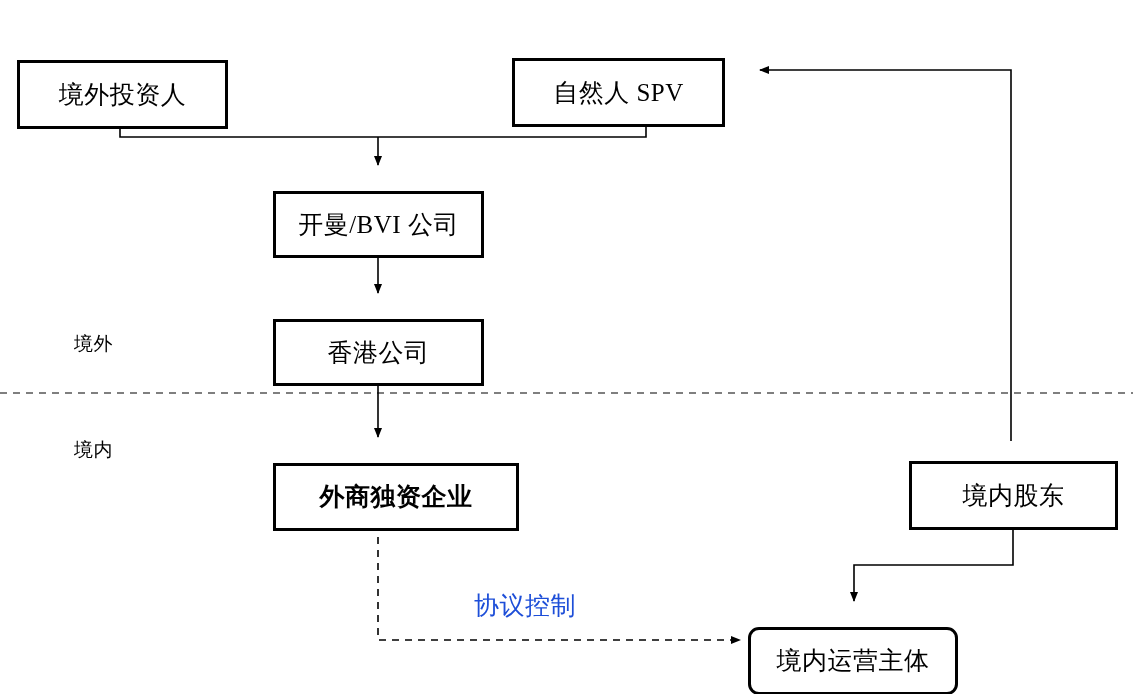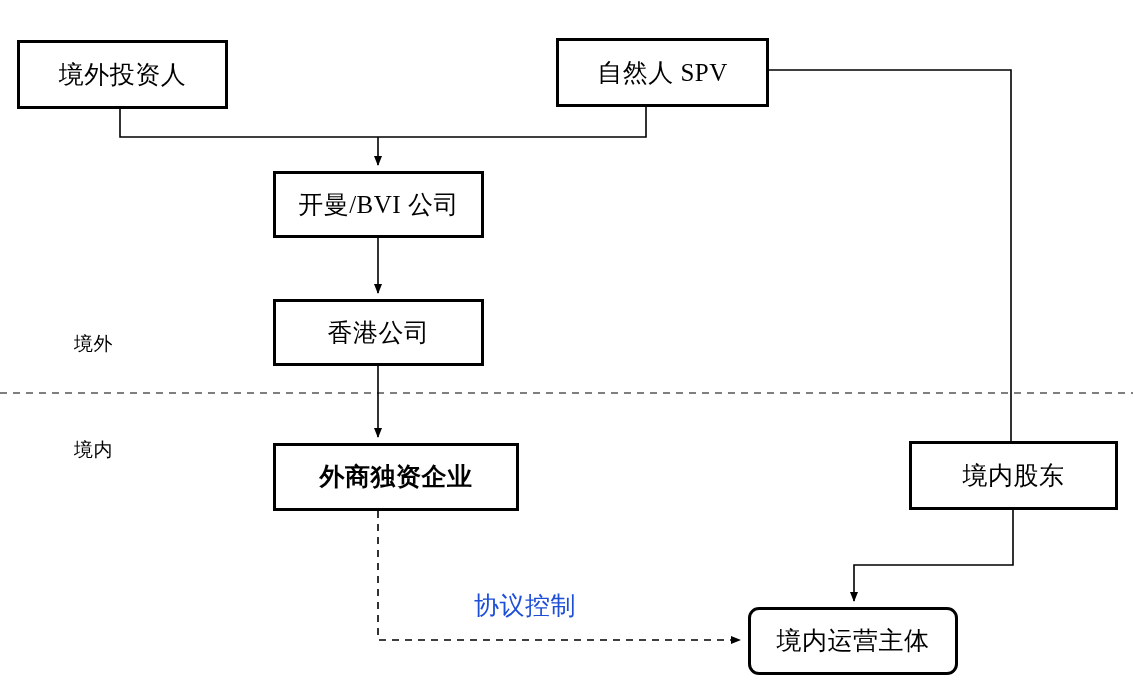"境外投资人" .node { margin-top: none -> 20px }
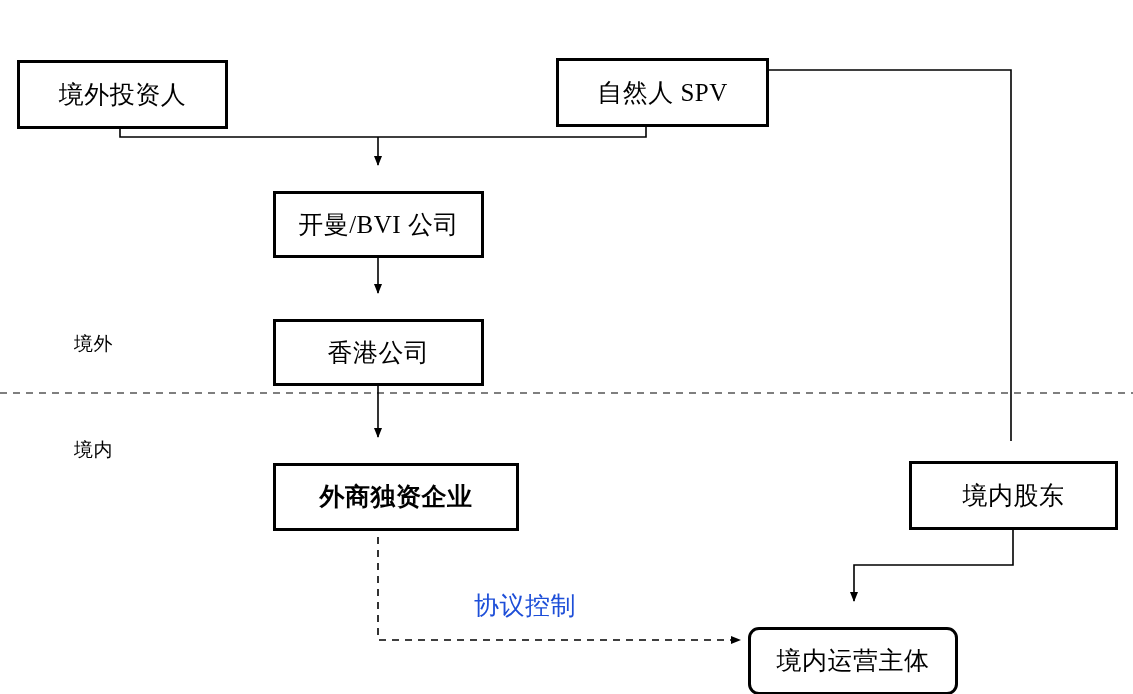"自然人 SPV" div.node { left: 556px -> 512px }
